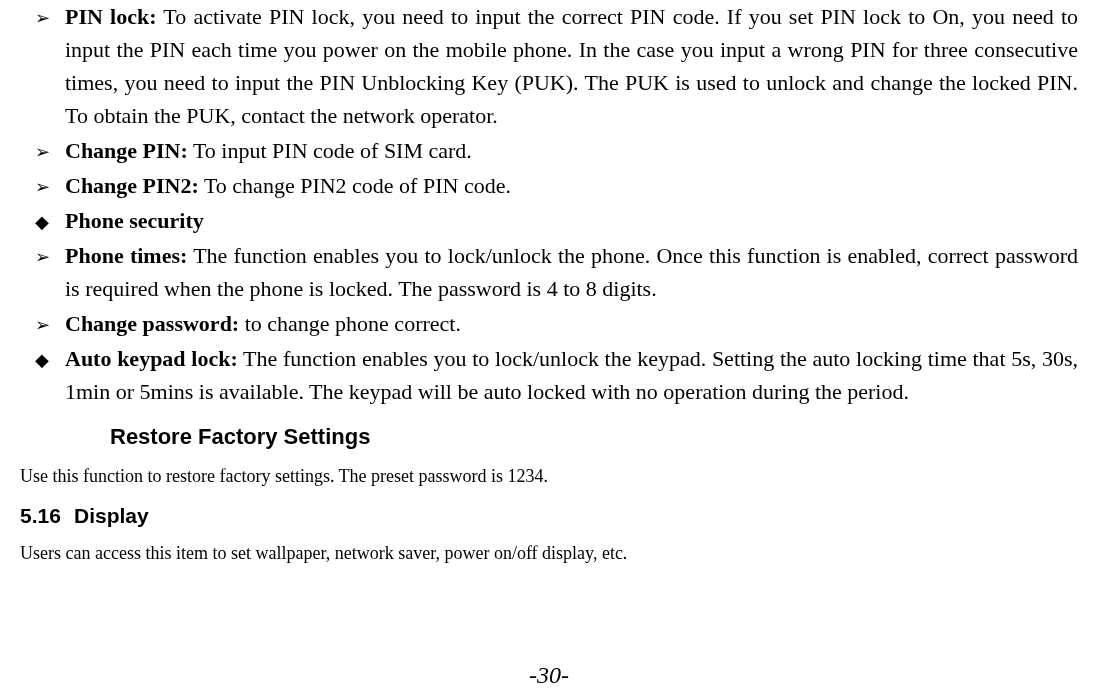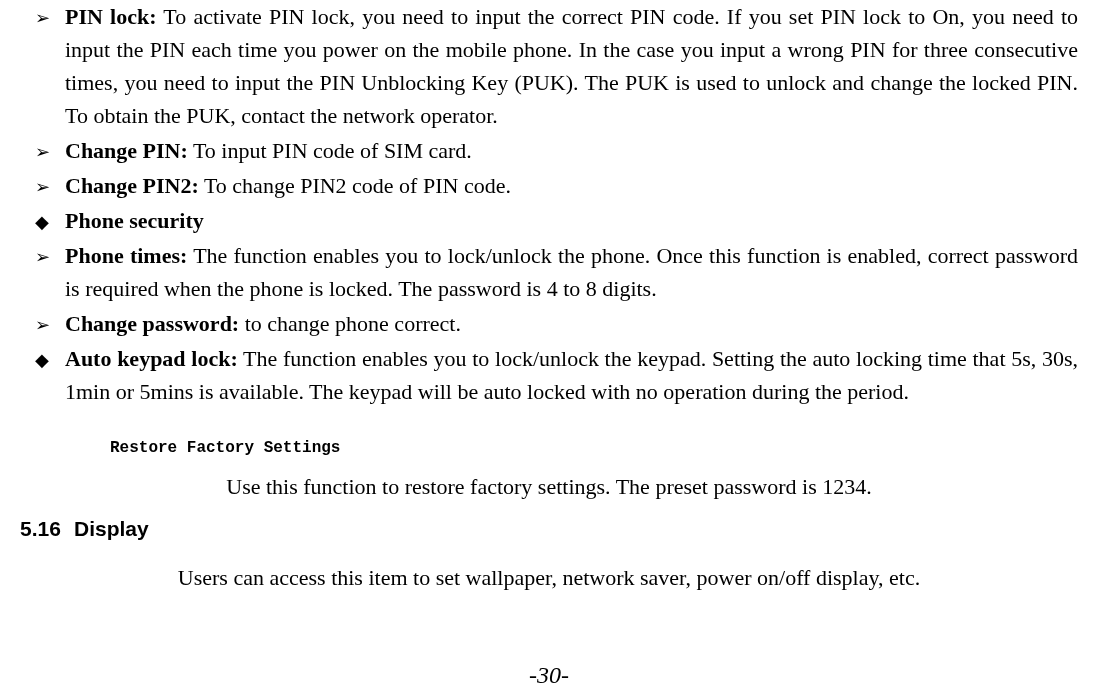"Restore Factory Settings" .heading-restore { font-family: Liberation Mono, monospace -> Liberation Sans, sans-serif; font-size: 16px -> 22px; margin-top: 28px -> 12px }
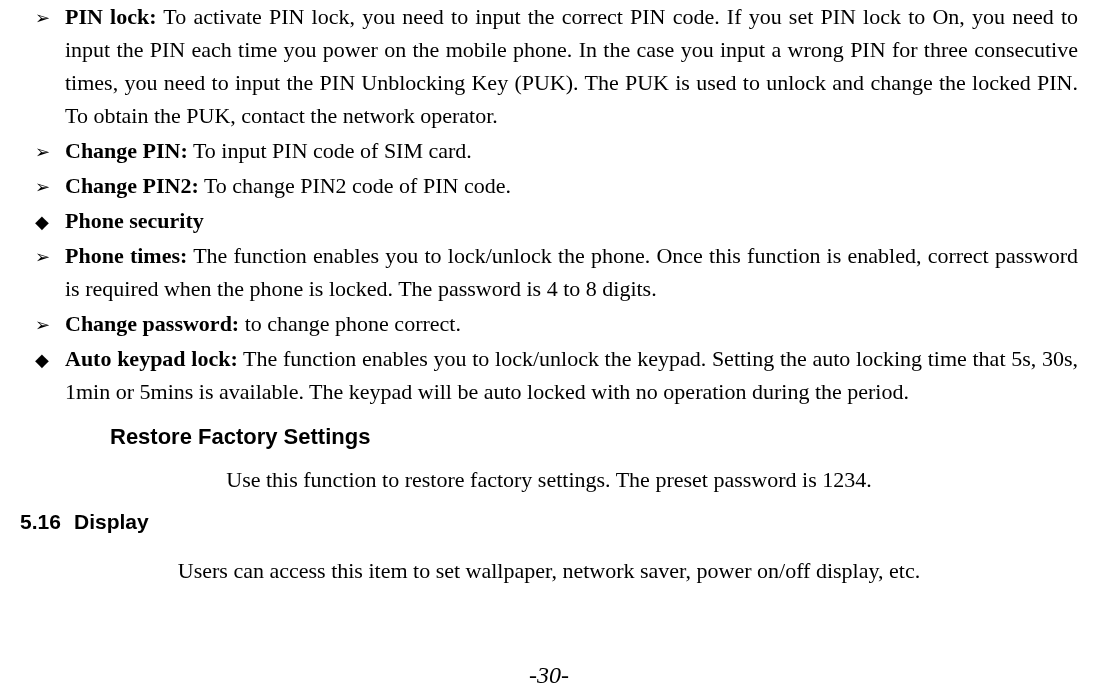"Use this function to restore" .para { font-size: 22px -> 18px; text-align: center -> none }
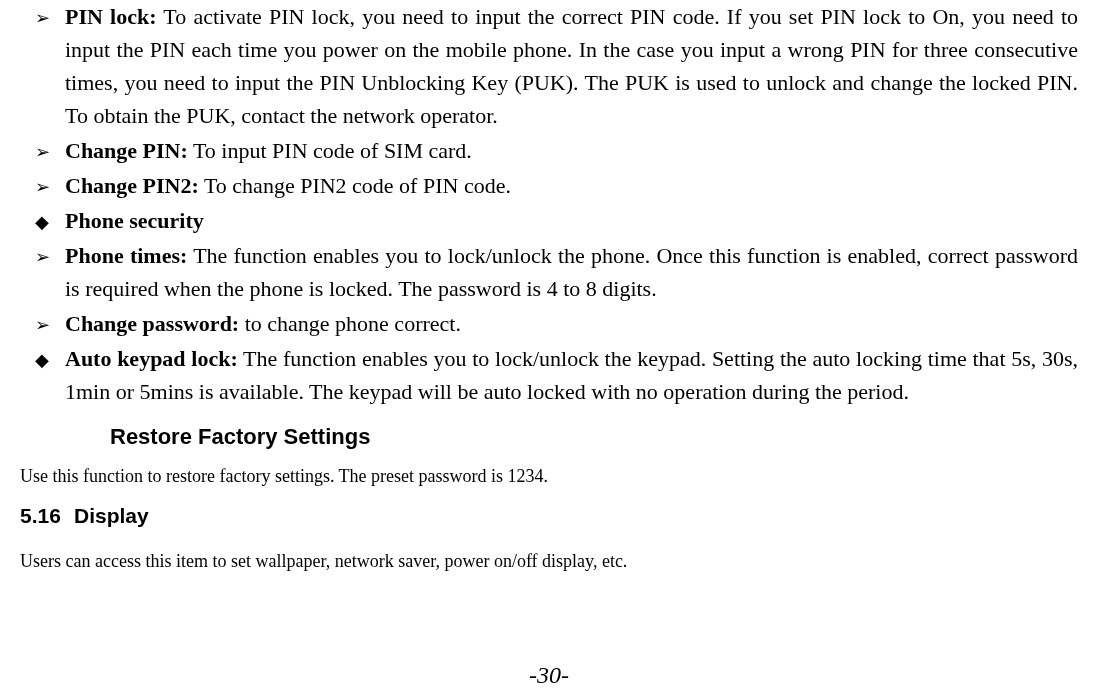"5.16 Display" .section-heading { margin-bottom: 16px -> 8px }
